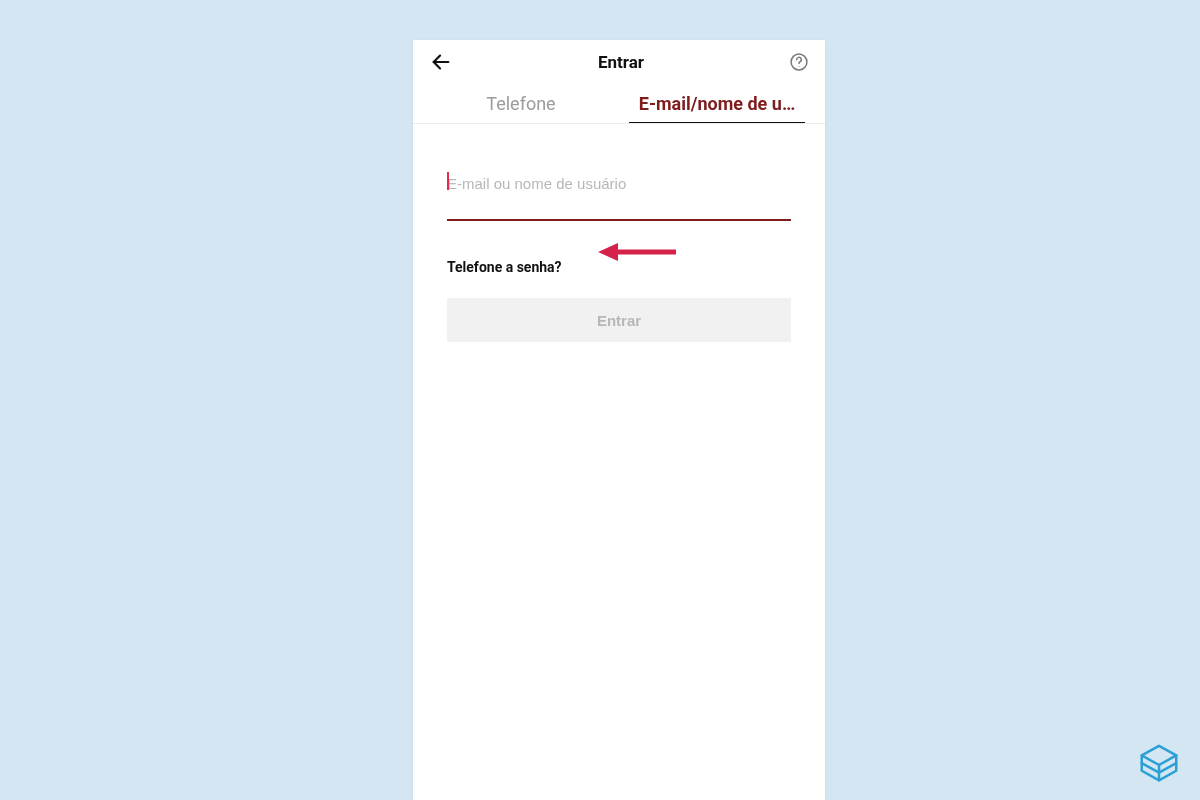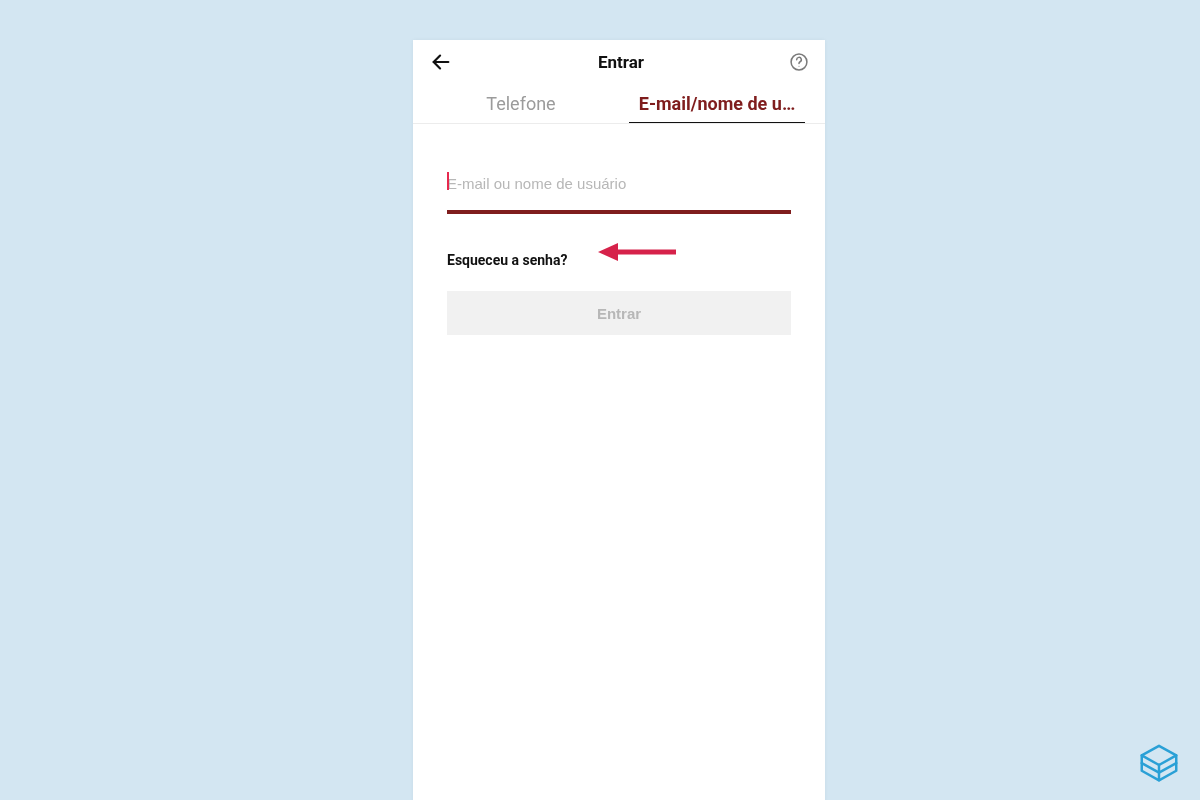"E-mail ou nome de usuário" .field { border-bottom: 4px solid #7f1d1d -> 2px solid #7f1d1d; padding: 6px 0 17px 0 -> 6px 0 26px 0 }
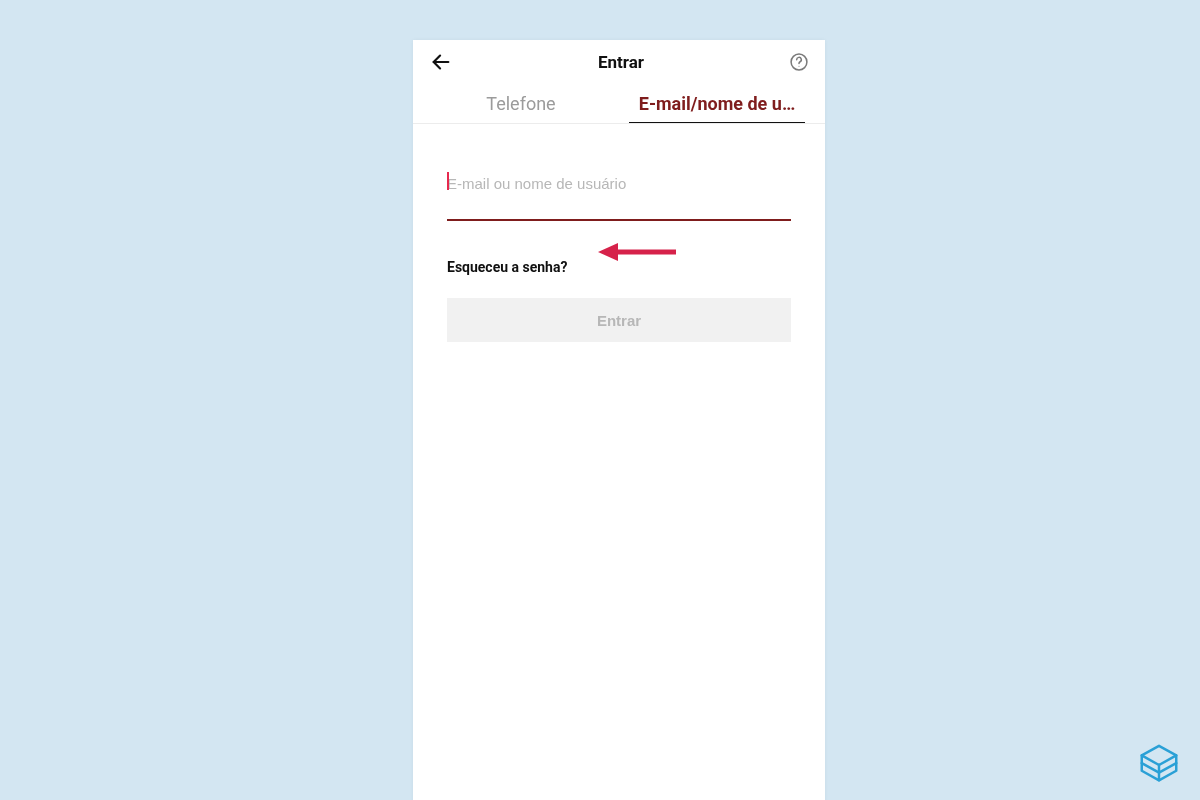"Esqueceu a senha?" span.forgot { text: Esqueceu -> Telefone }
